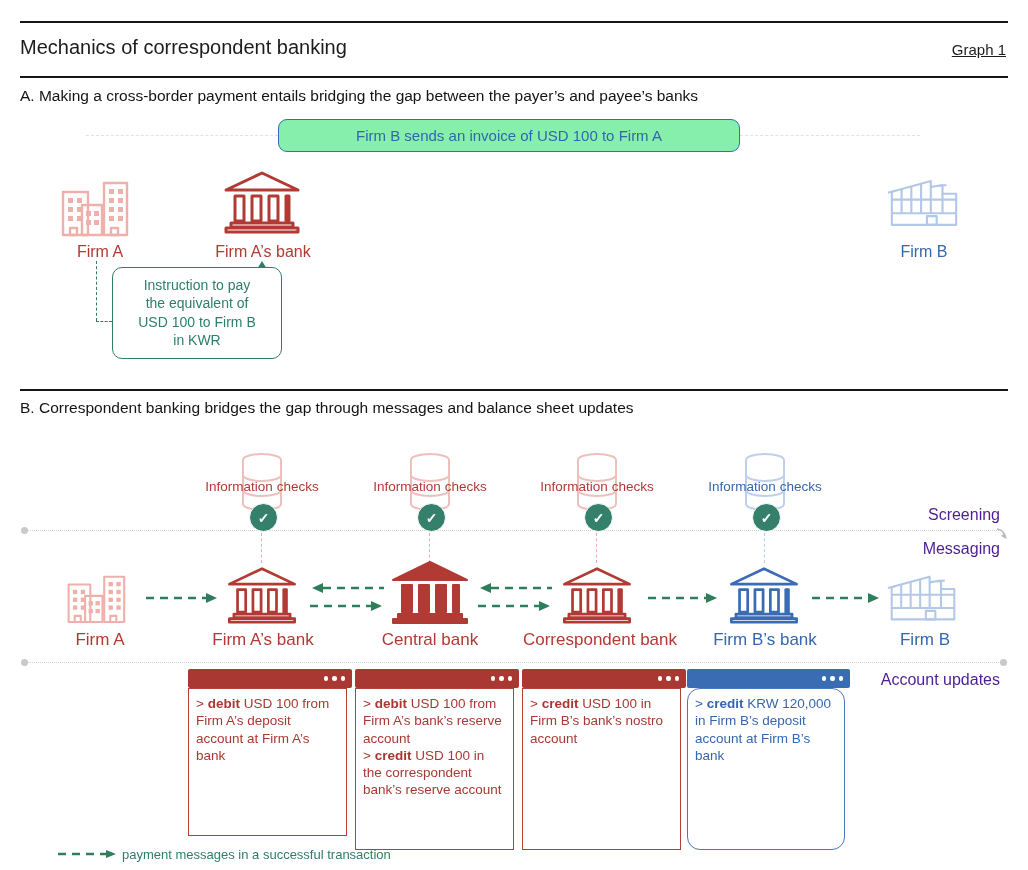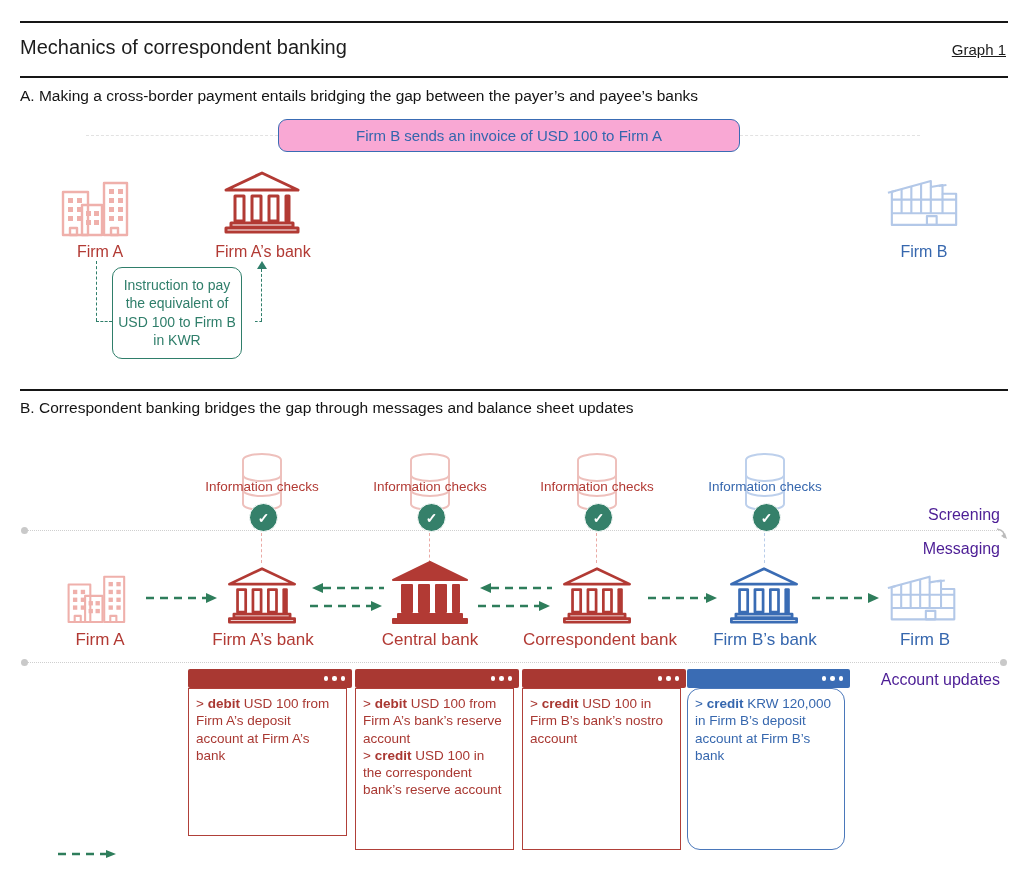"Firm B sends an invoice" .bubble { background: #f9a8d4 -> #86efac }
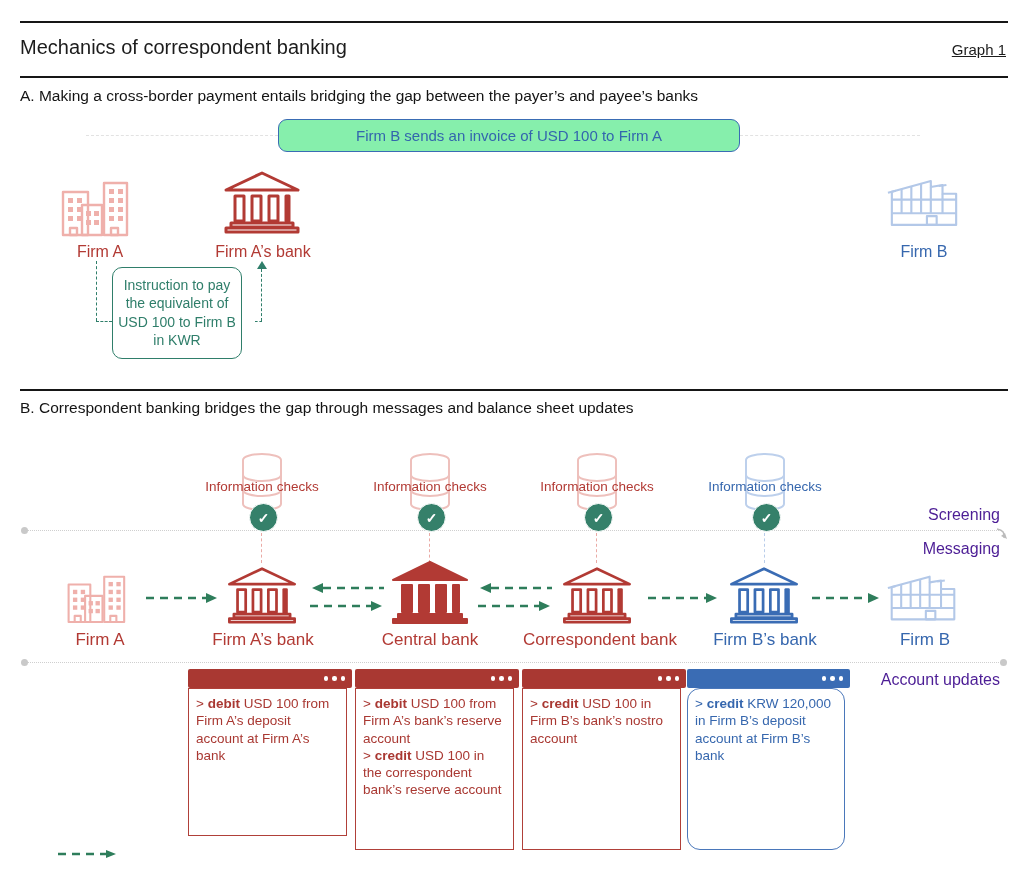"Instruction to pay the equivalent" .instruction-box { padding: 8px 0 -> 8px 20px }
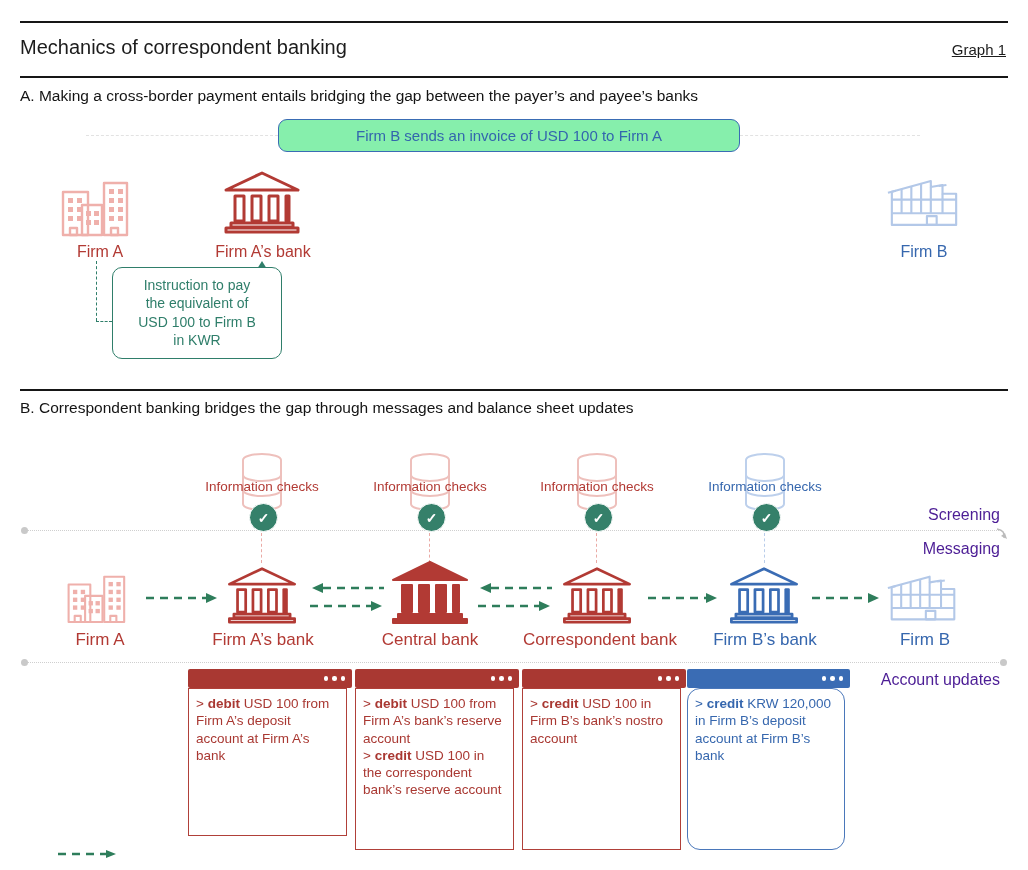"payment messages in a successful" div.legend-text { html: none -> <div>payment messages in a successful transaction</div> }
